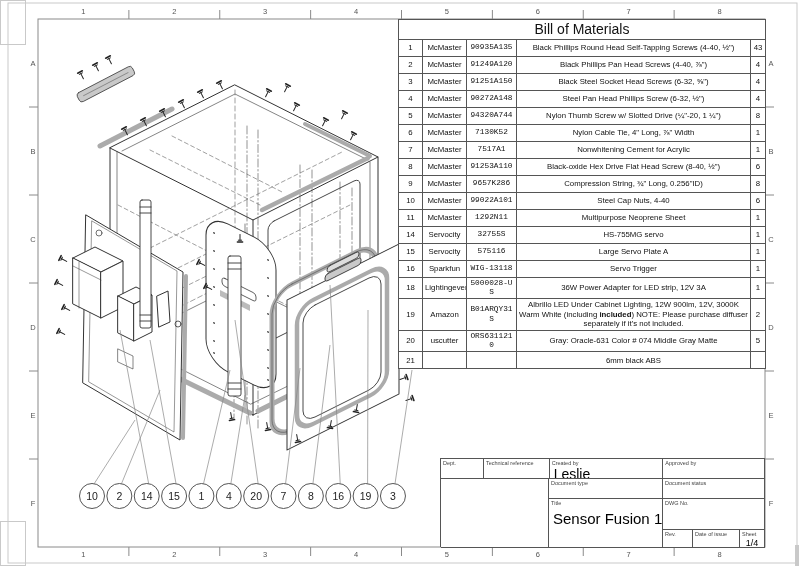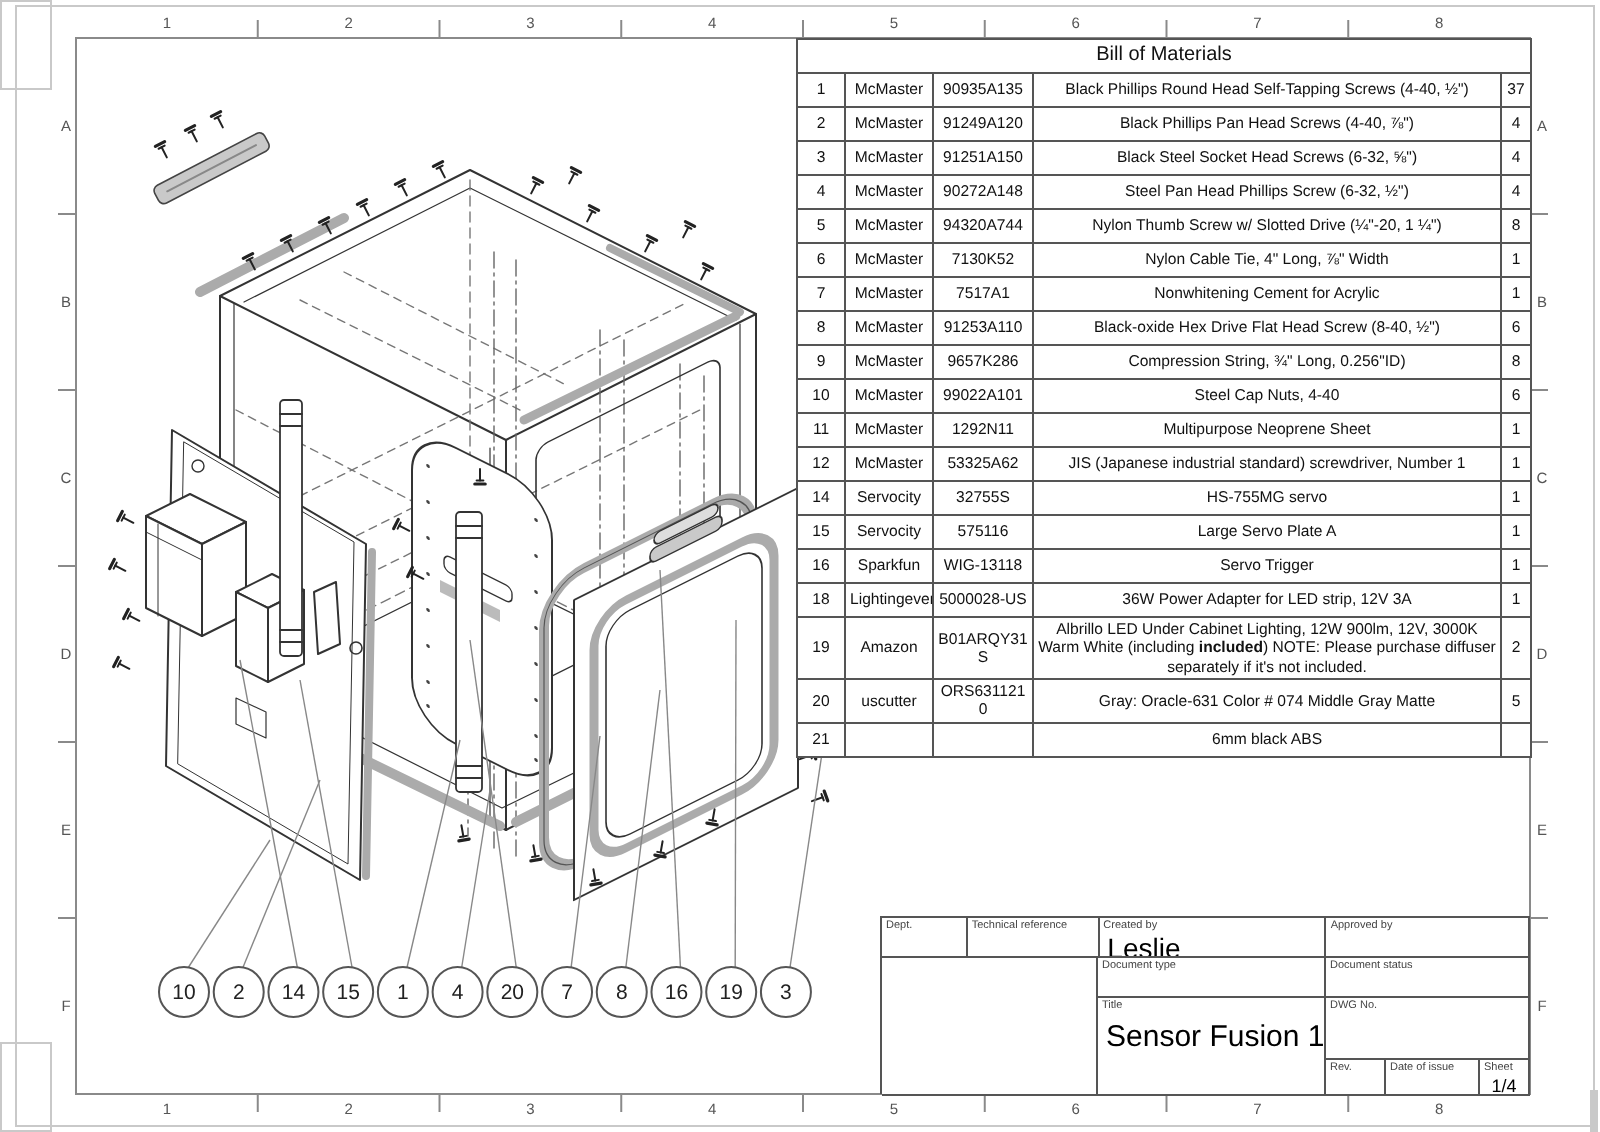"Bill of Materials" table.bom td.hd { font-size: 10px -> 14px }
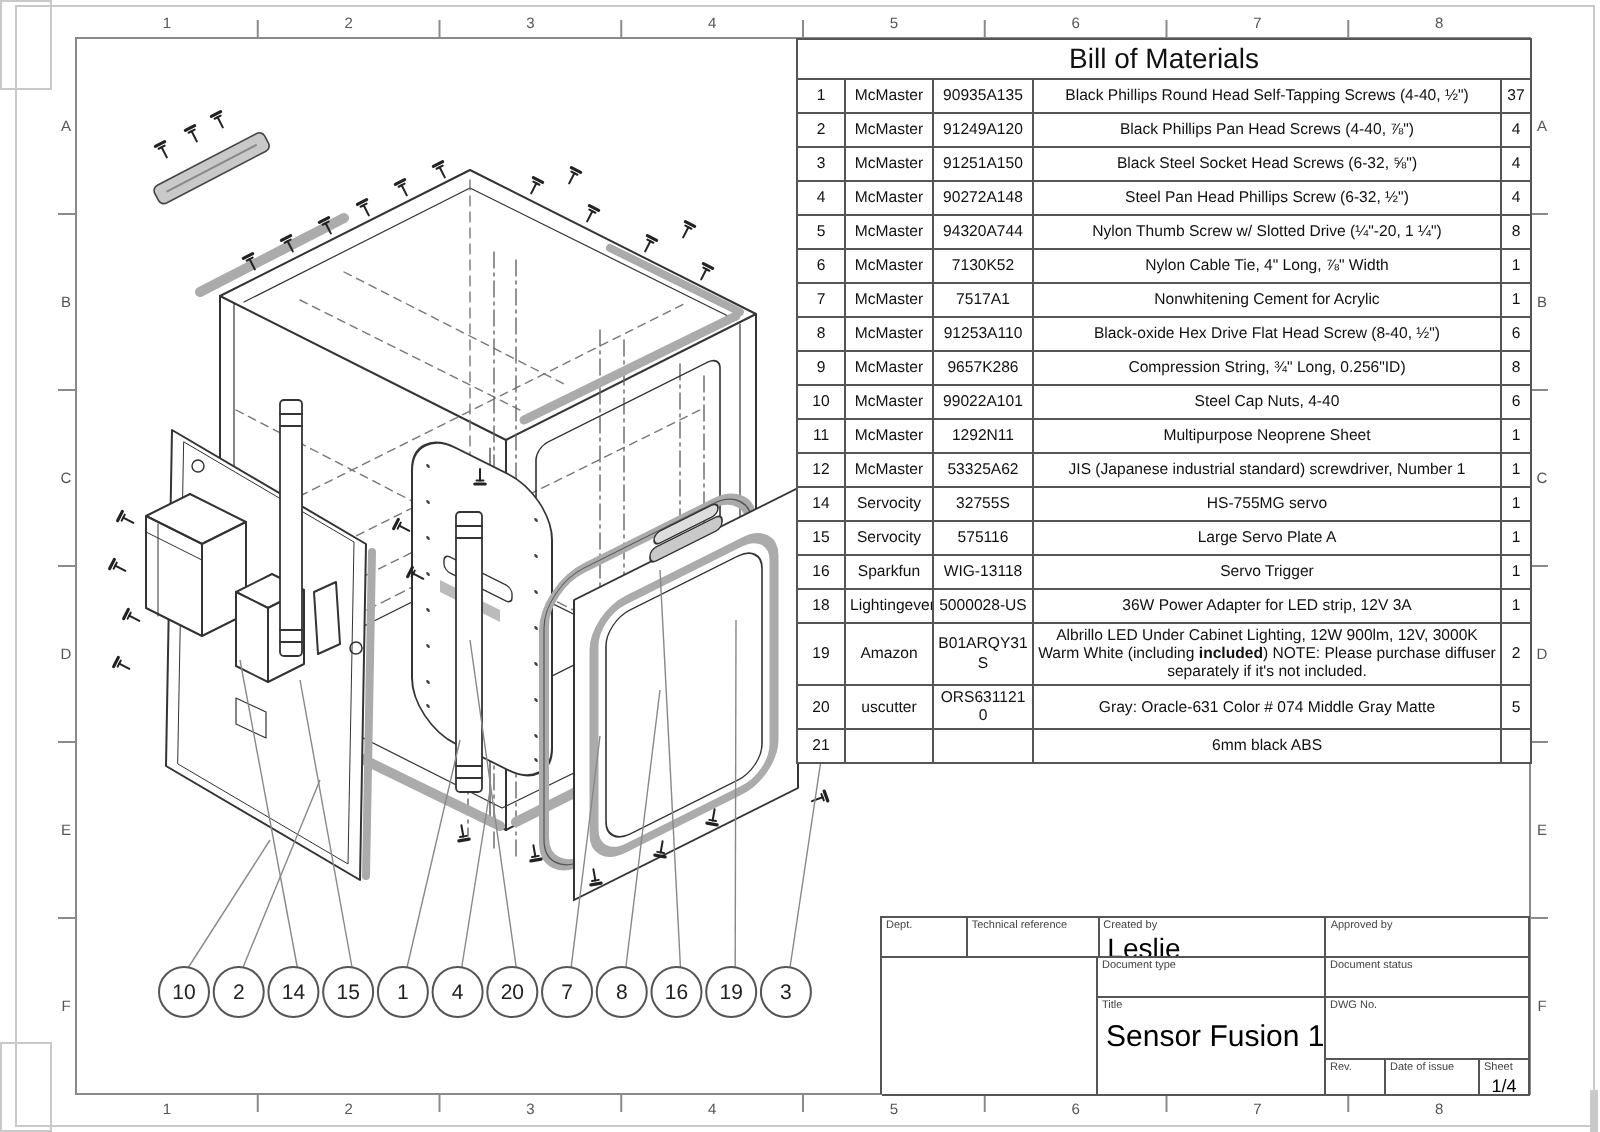"90935A135" table.bom td.part { font-family: none -> Liberation Mono, monospace }
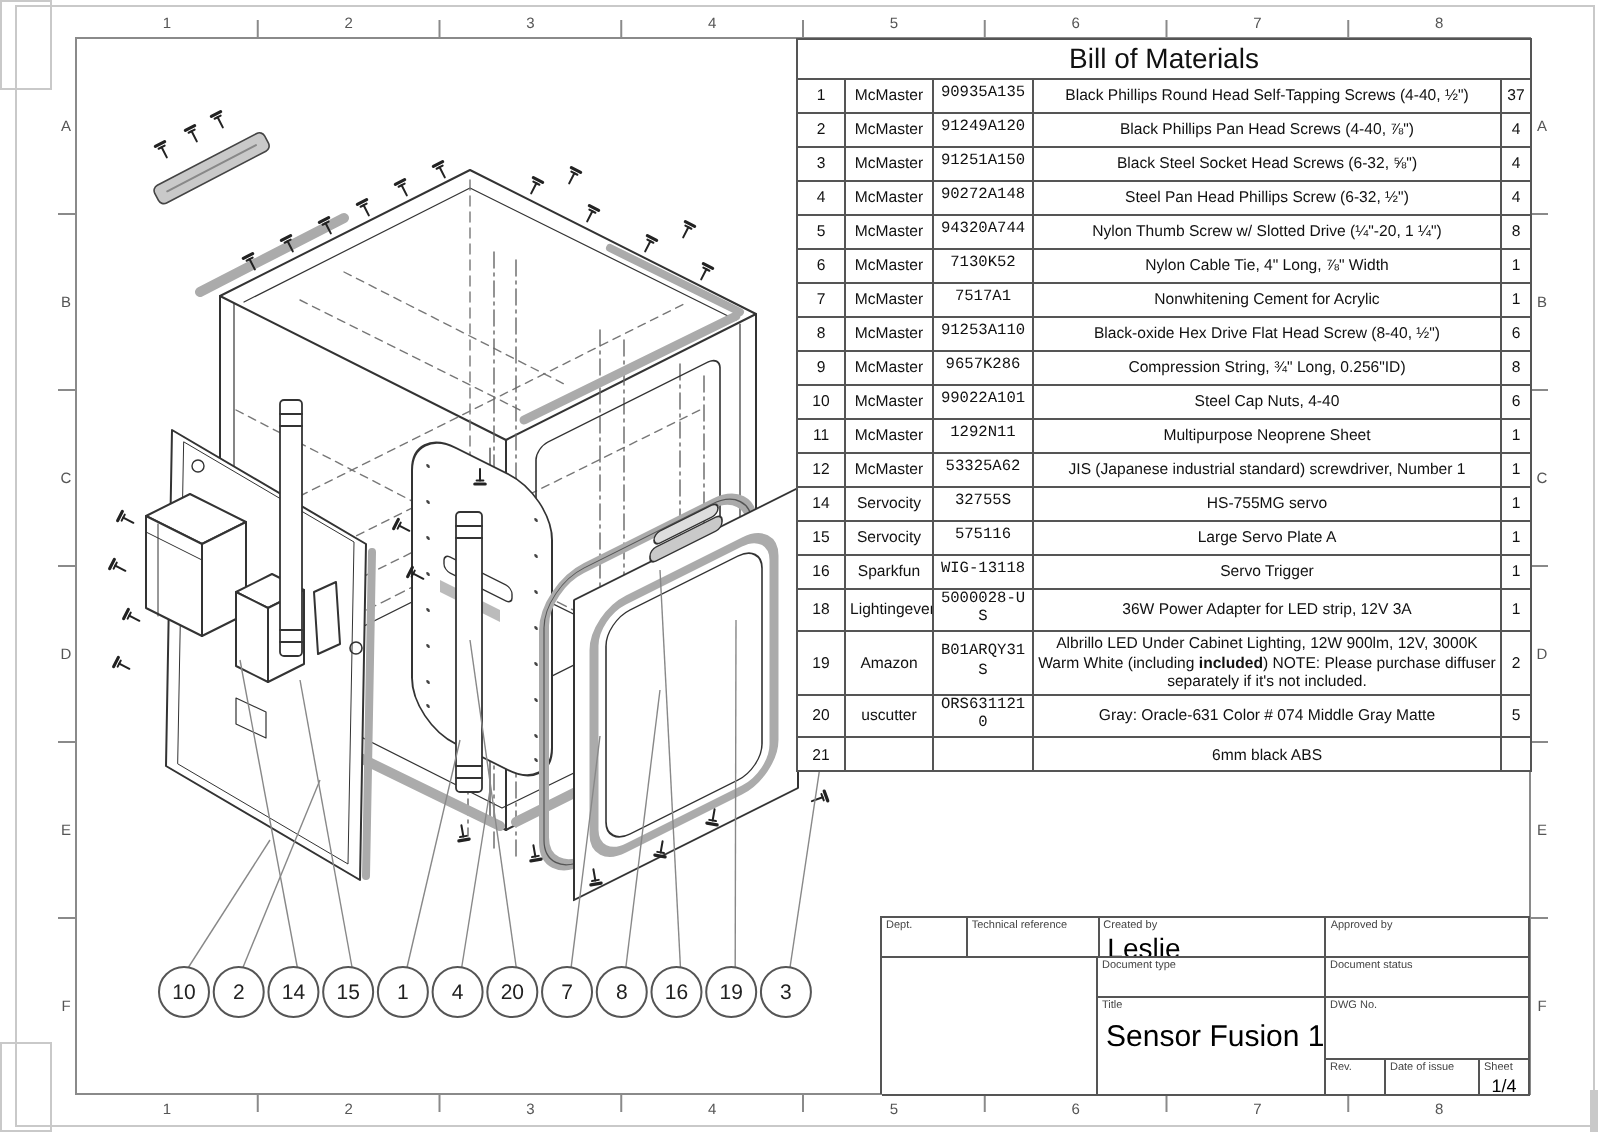"37" td { text: 37 -> 43 }
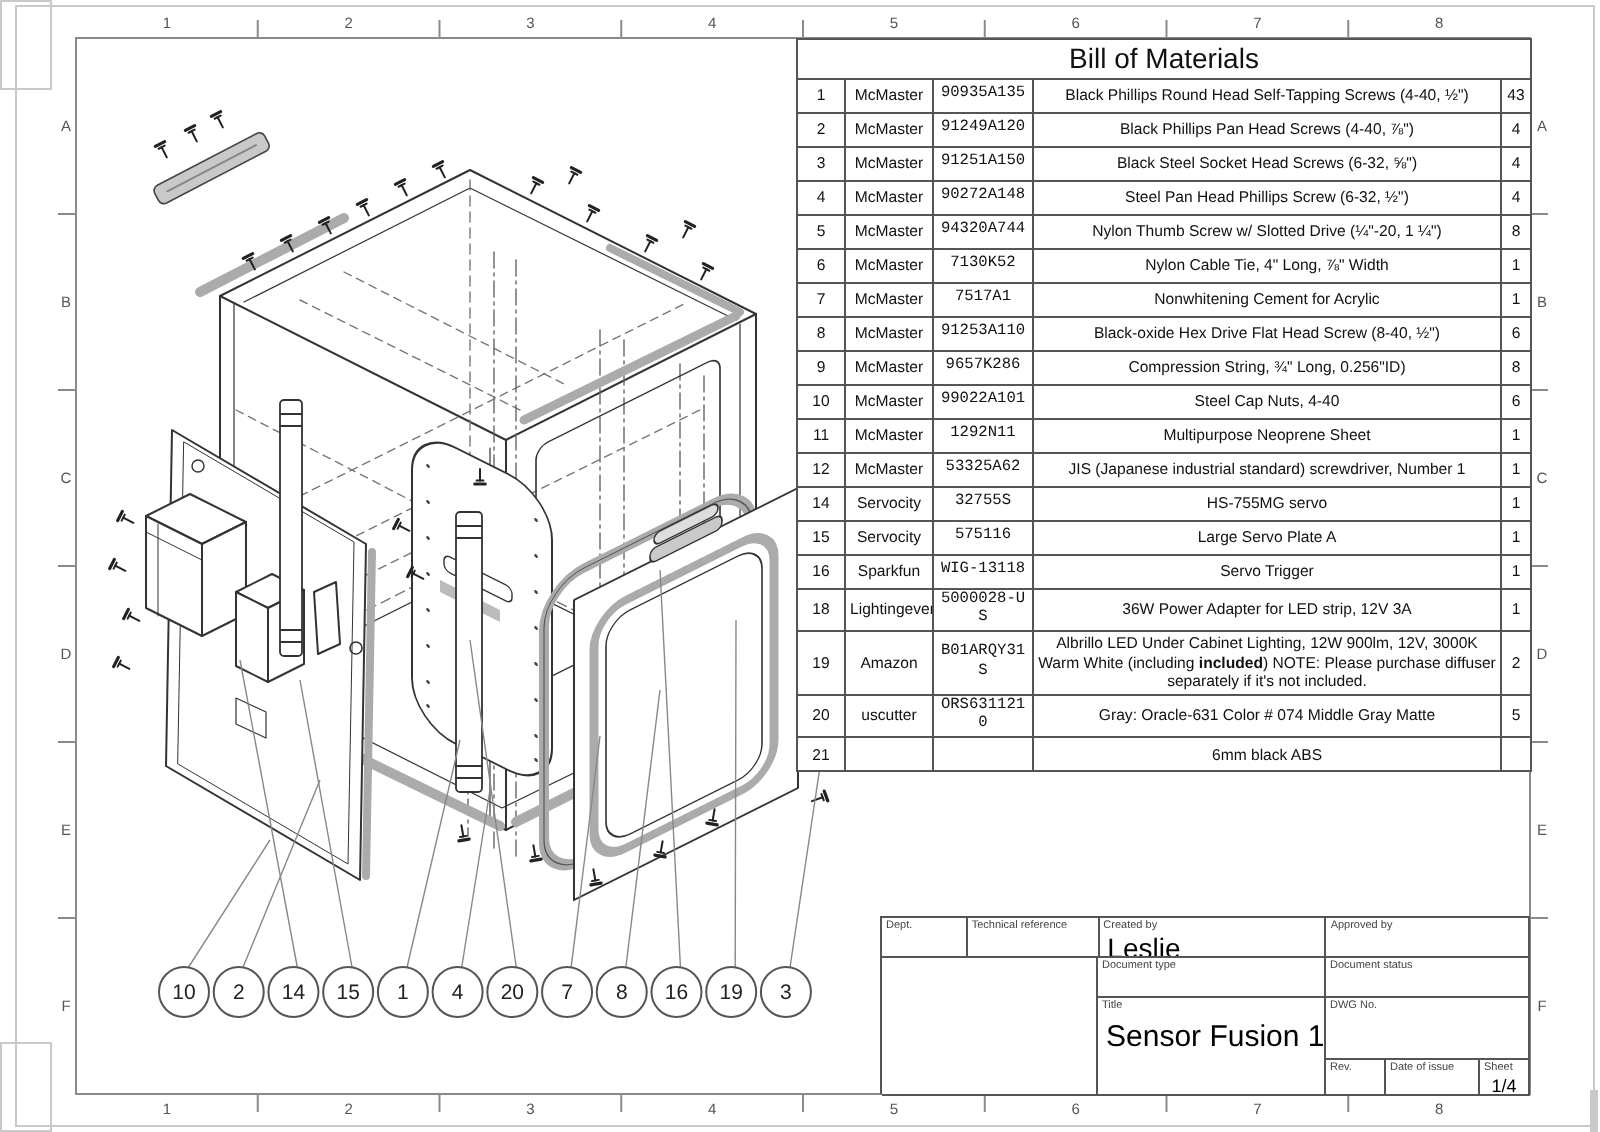"12" tr { html: <tr> <td>12</td> <td>McMaster</td> <td>53325A62</td> <td>JIS (Japanese industrial standard) screwdriver, Number 1</td> <td>1</td> </tr> -> none }
